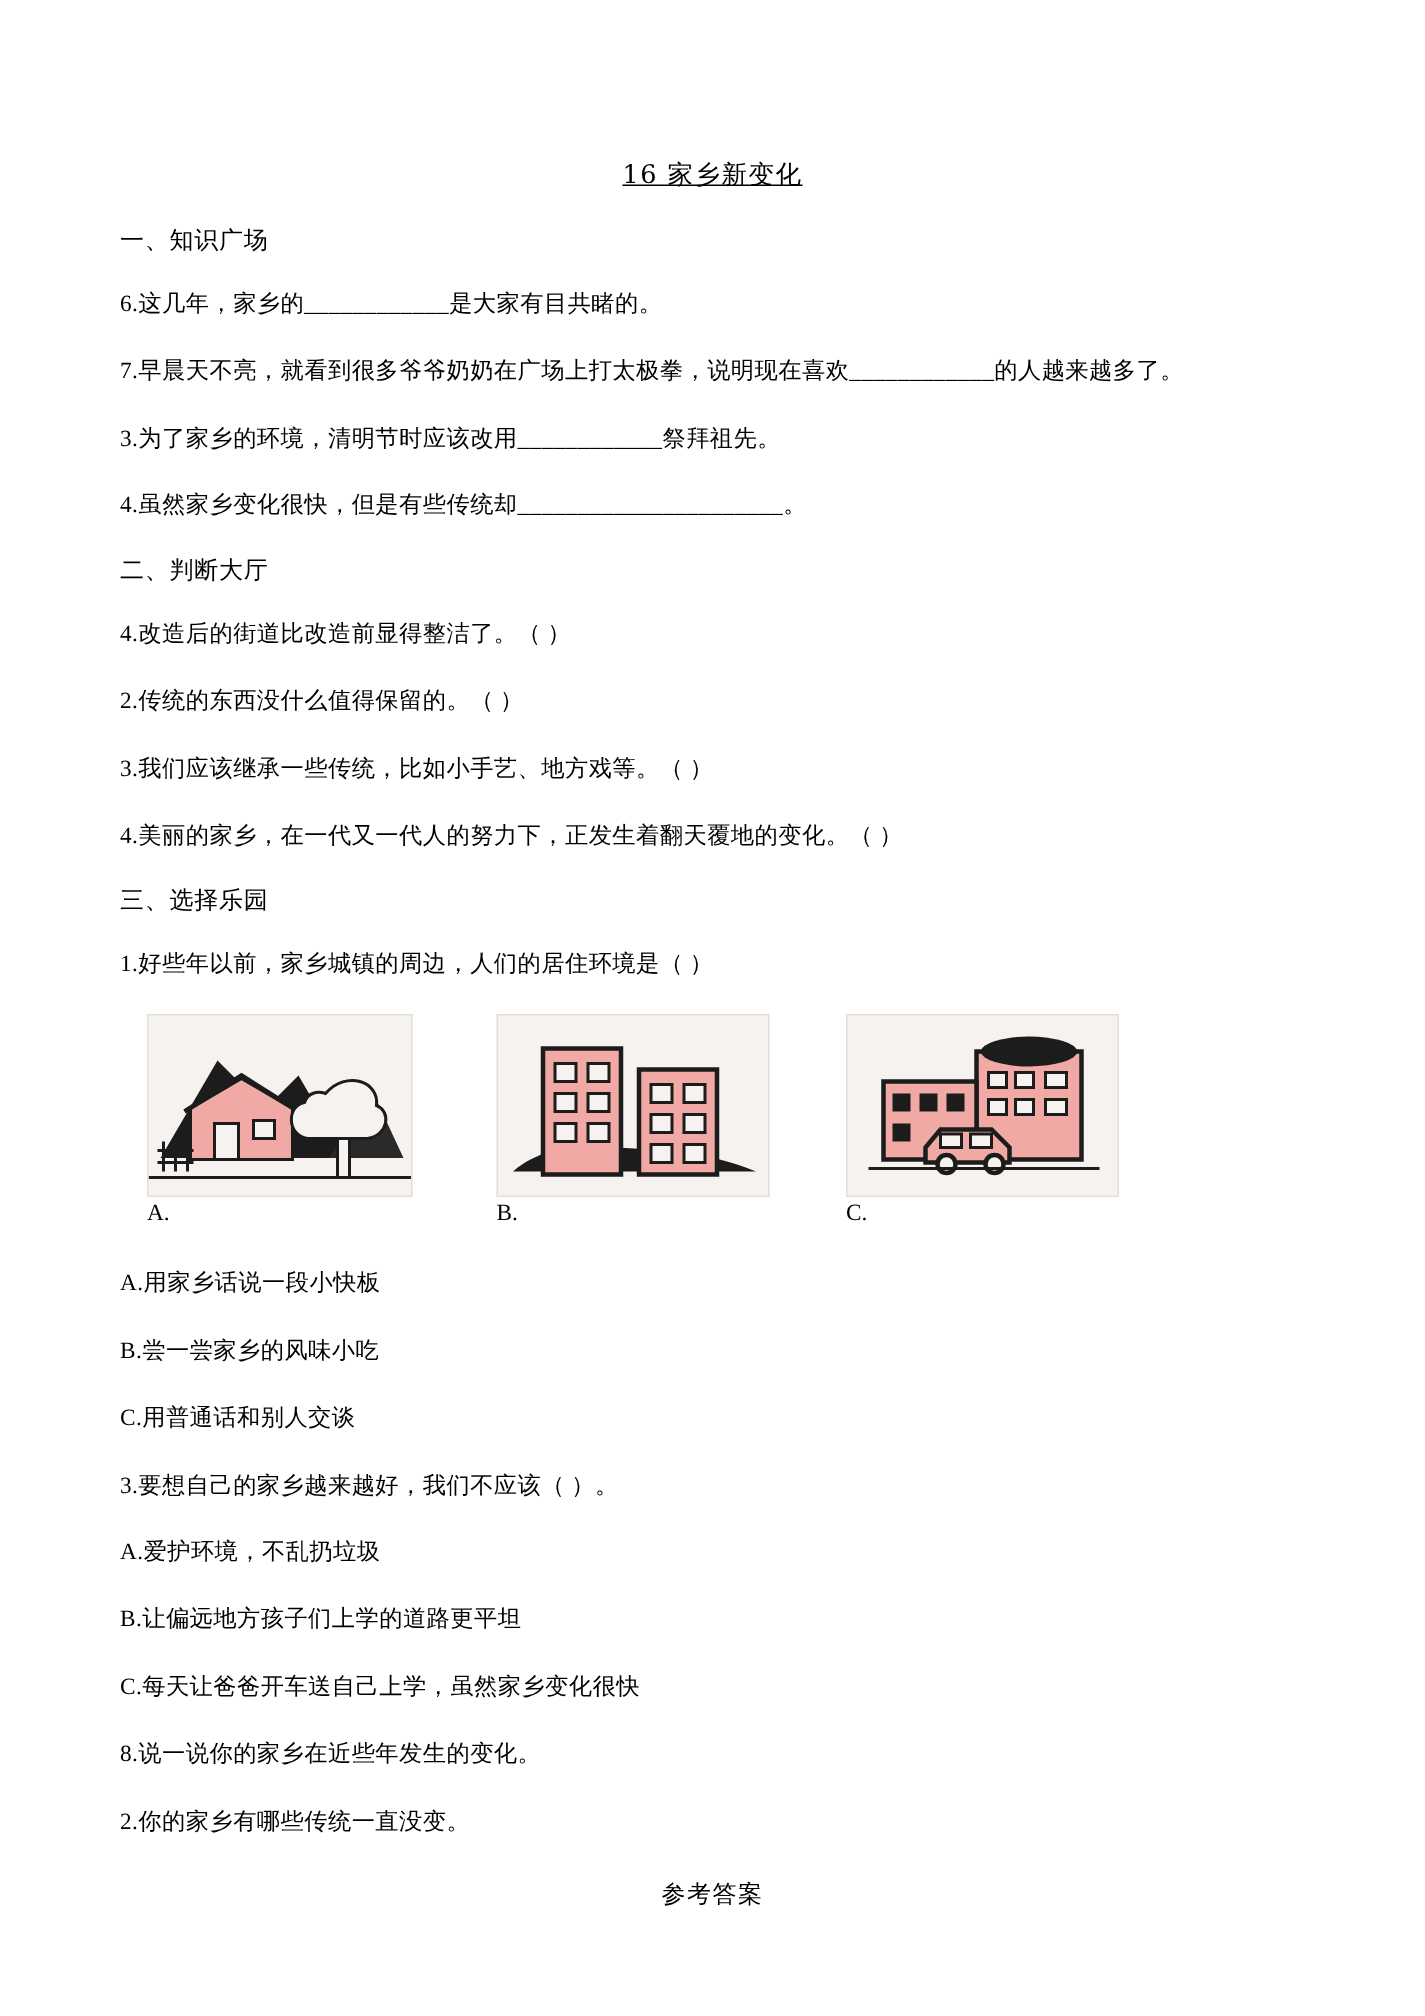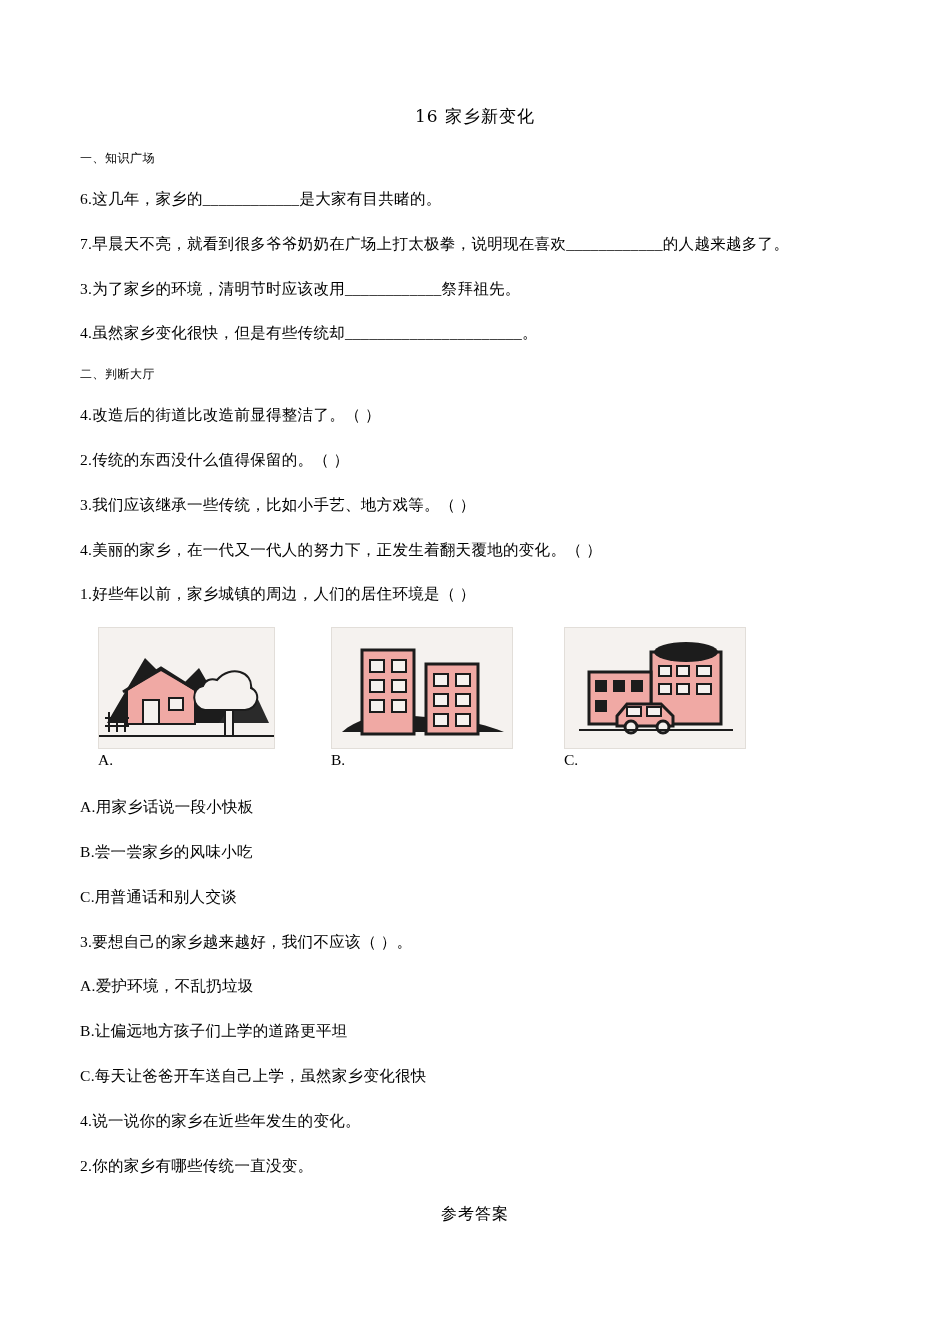"16 家乡新变化" .doc-title { text-decoration: none -> underline }
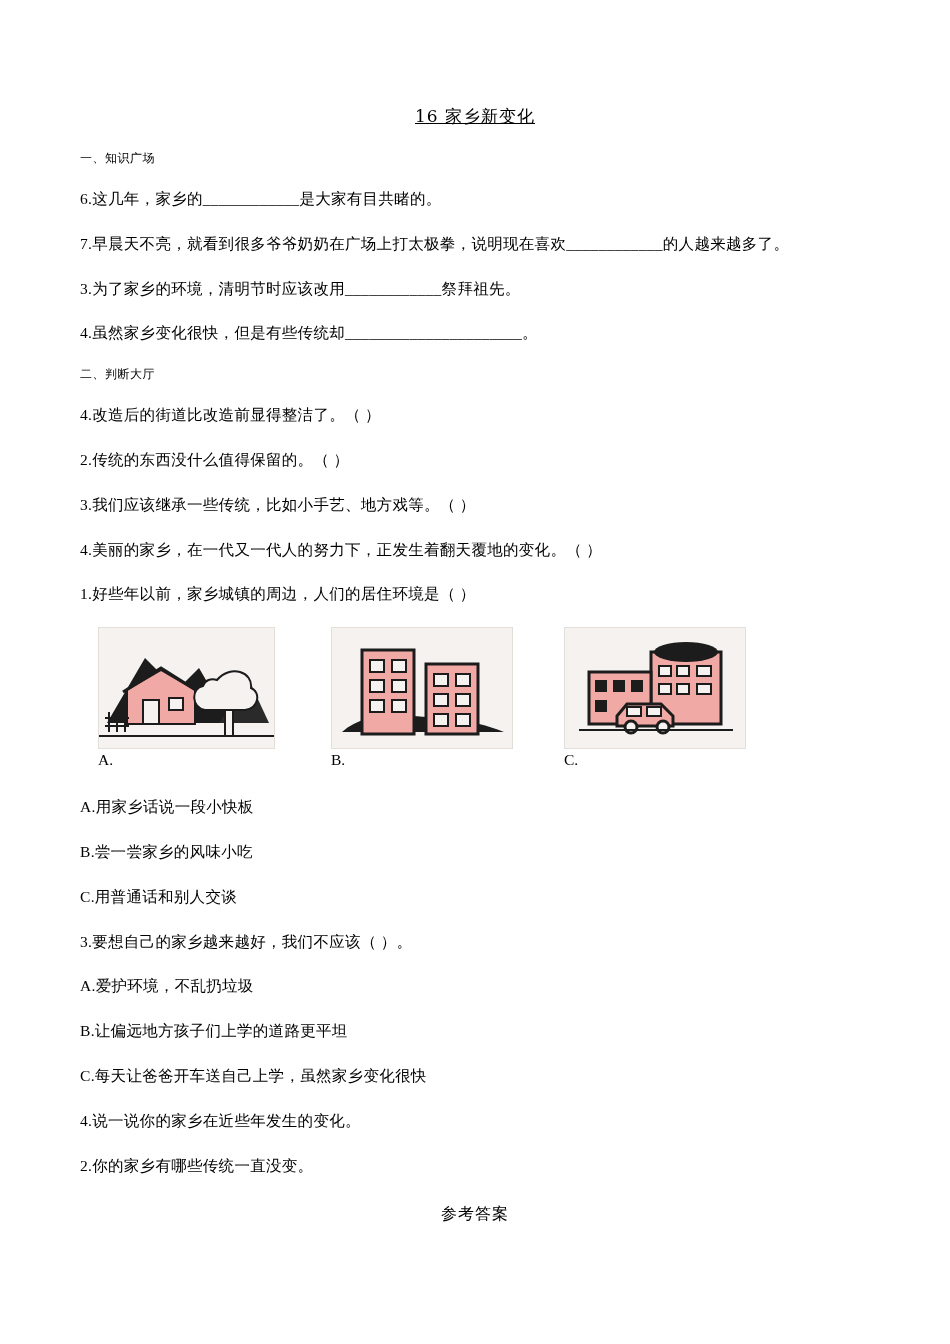"一、知识广场" .section-head { font-size: 12px -> 16px }
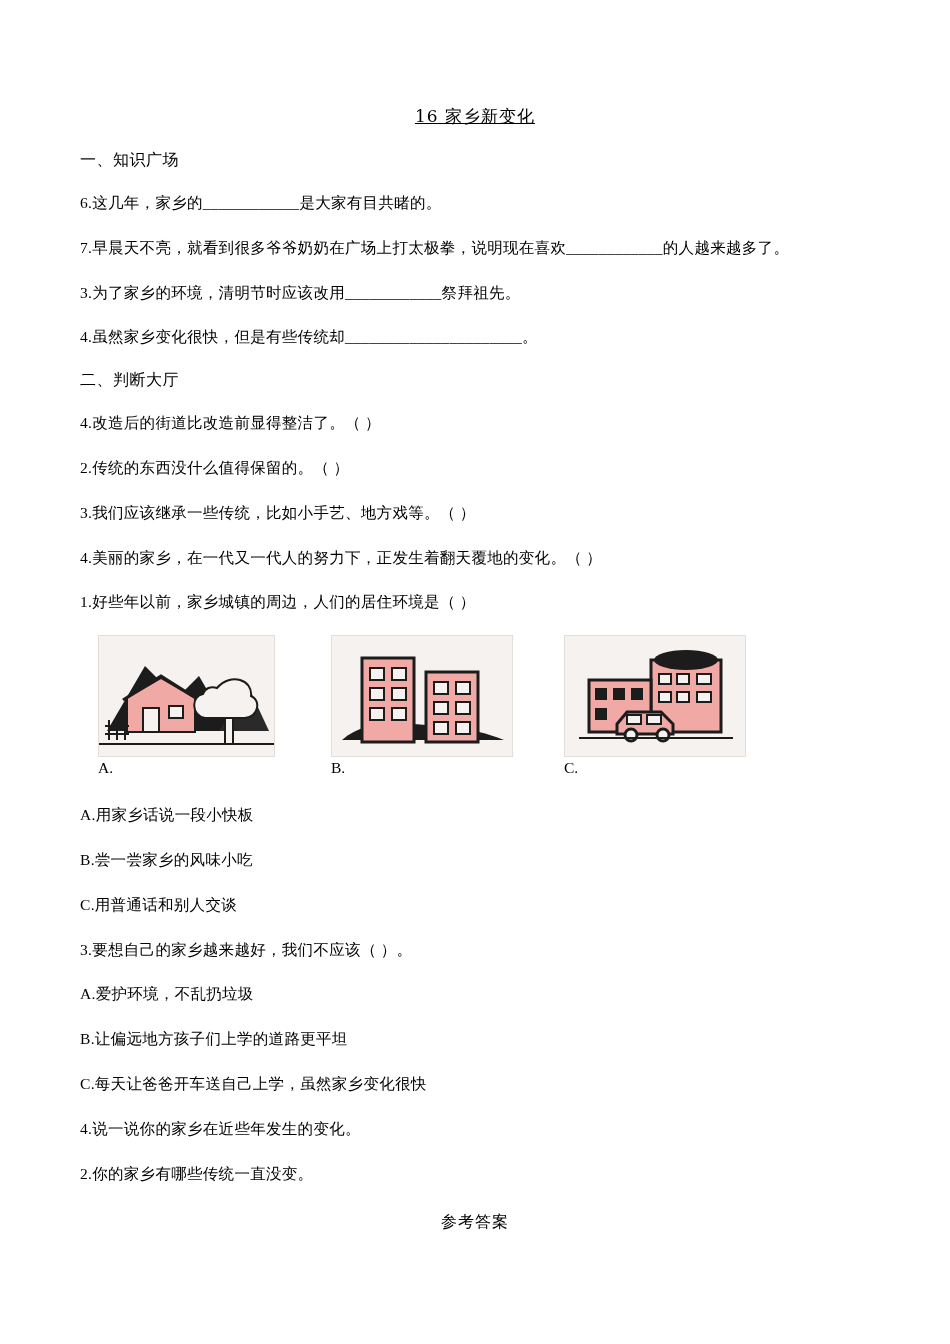"三、选择乐园" div.section-head { html: none -> <div>三、选择乐园</div> }
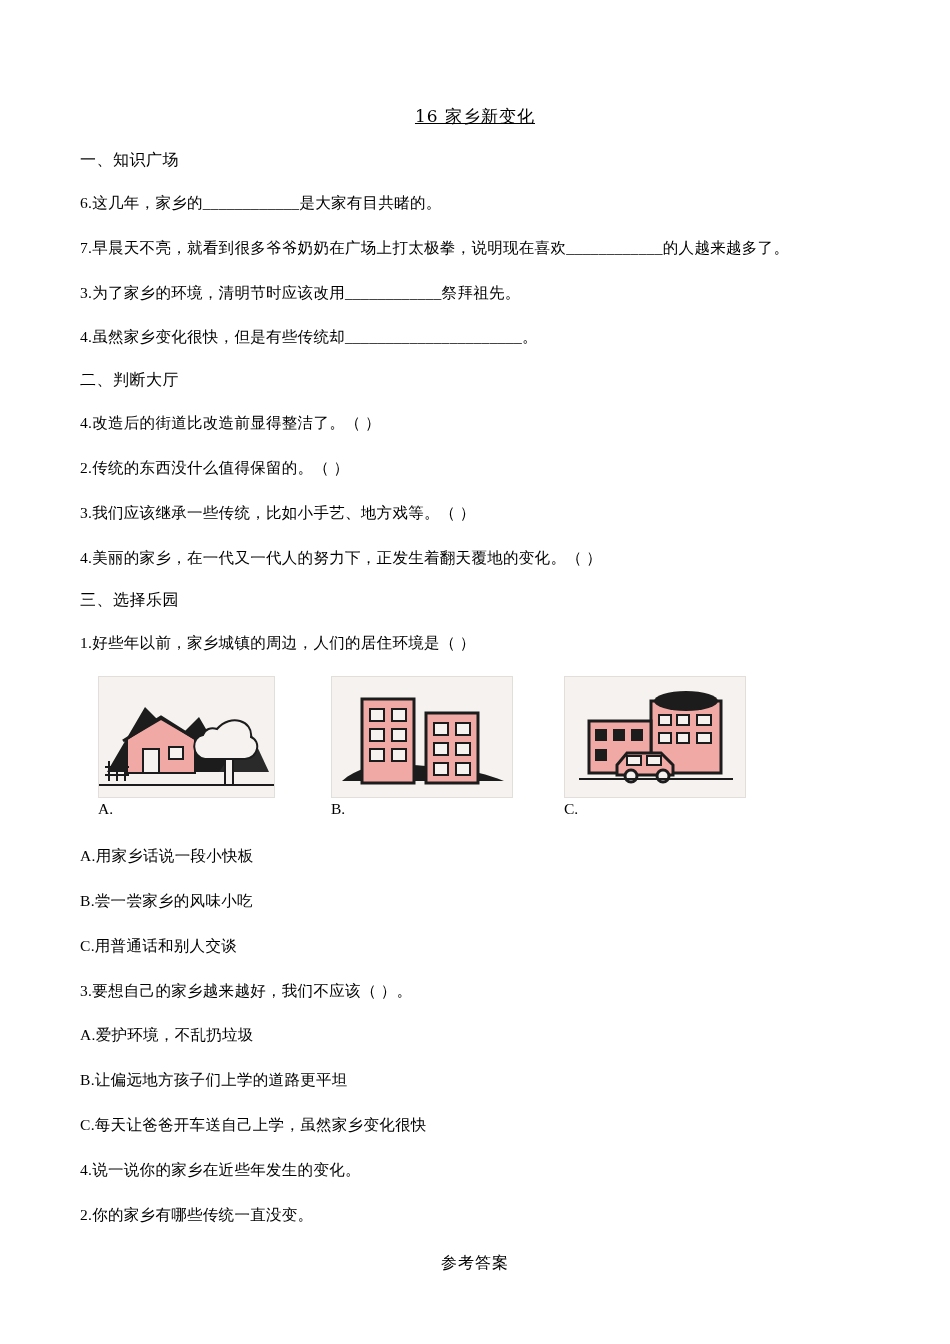"4.说一说你的家乡在近些年发生的变化。" div.q-line { text: 4 -> 8 }
